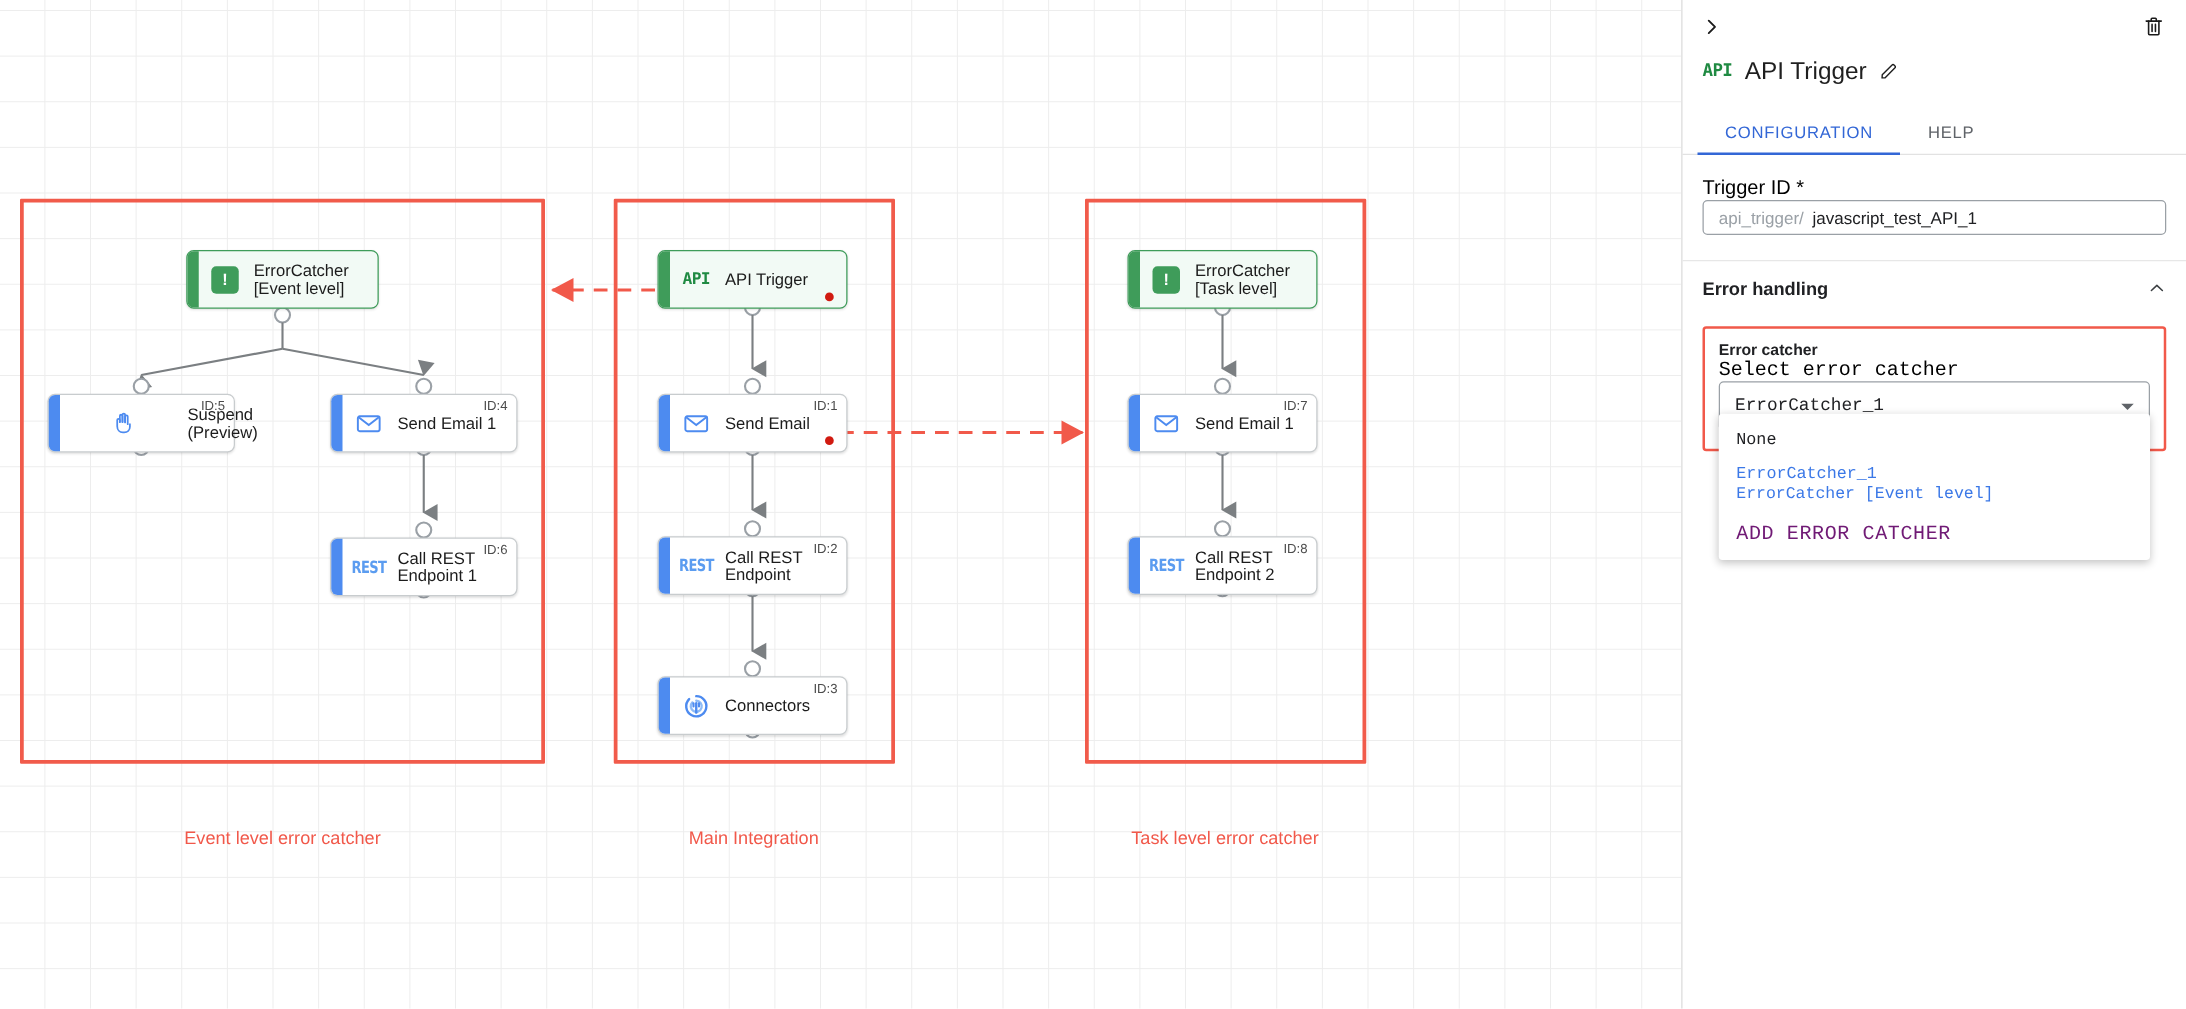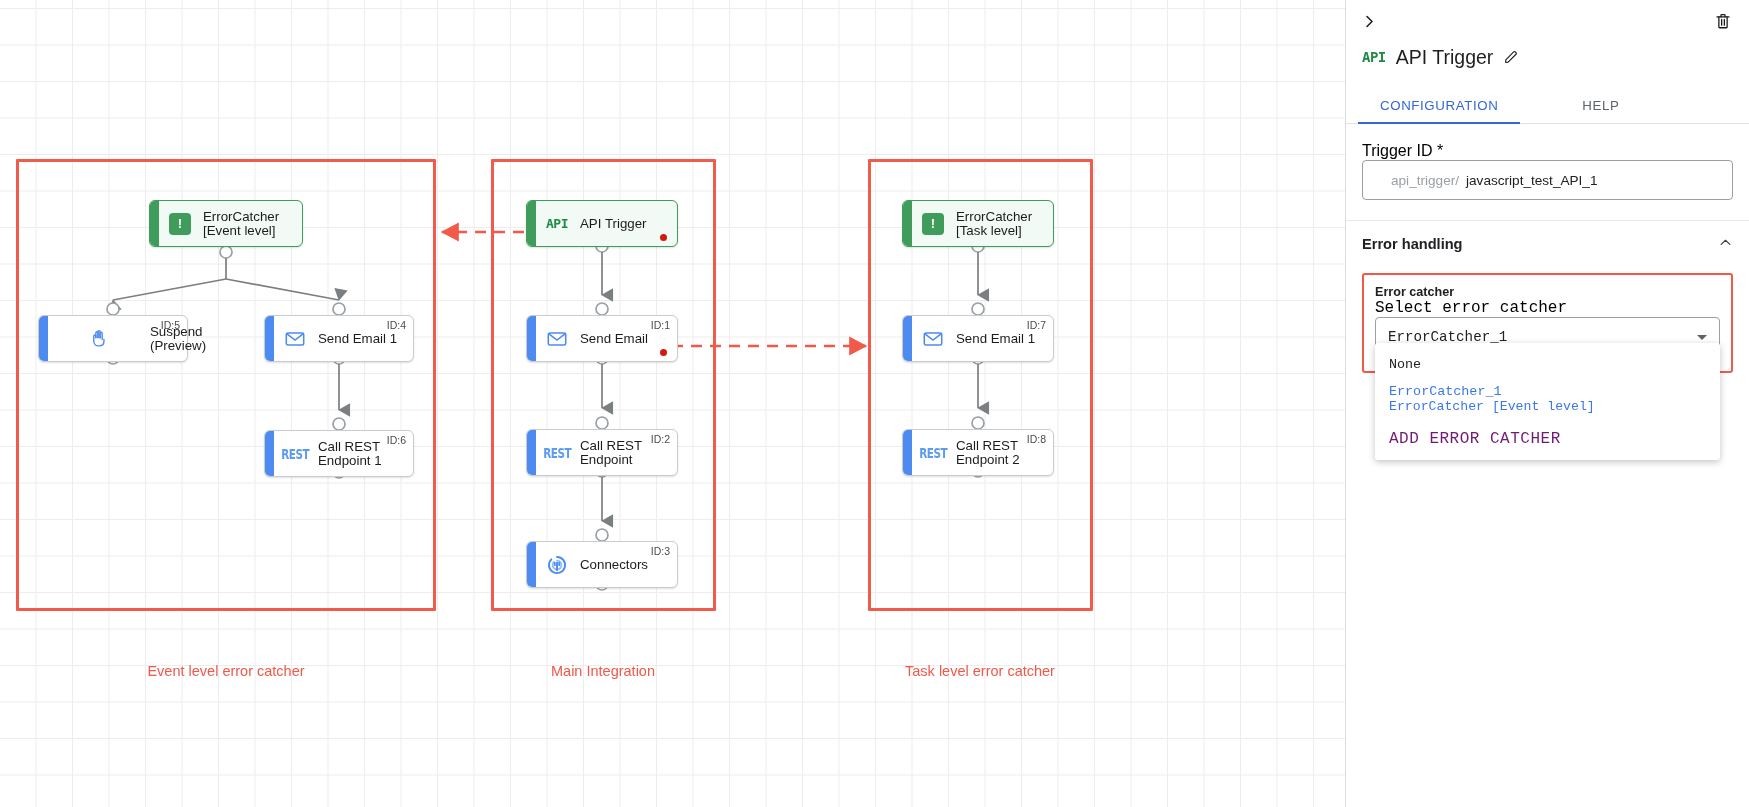"CONFIGURATION" .tabs { gap: 40px -> none }
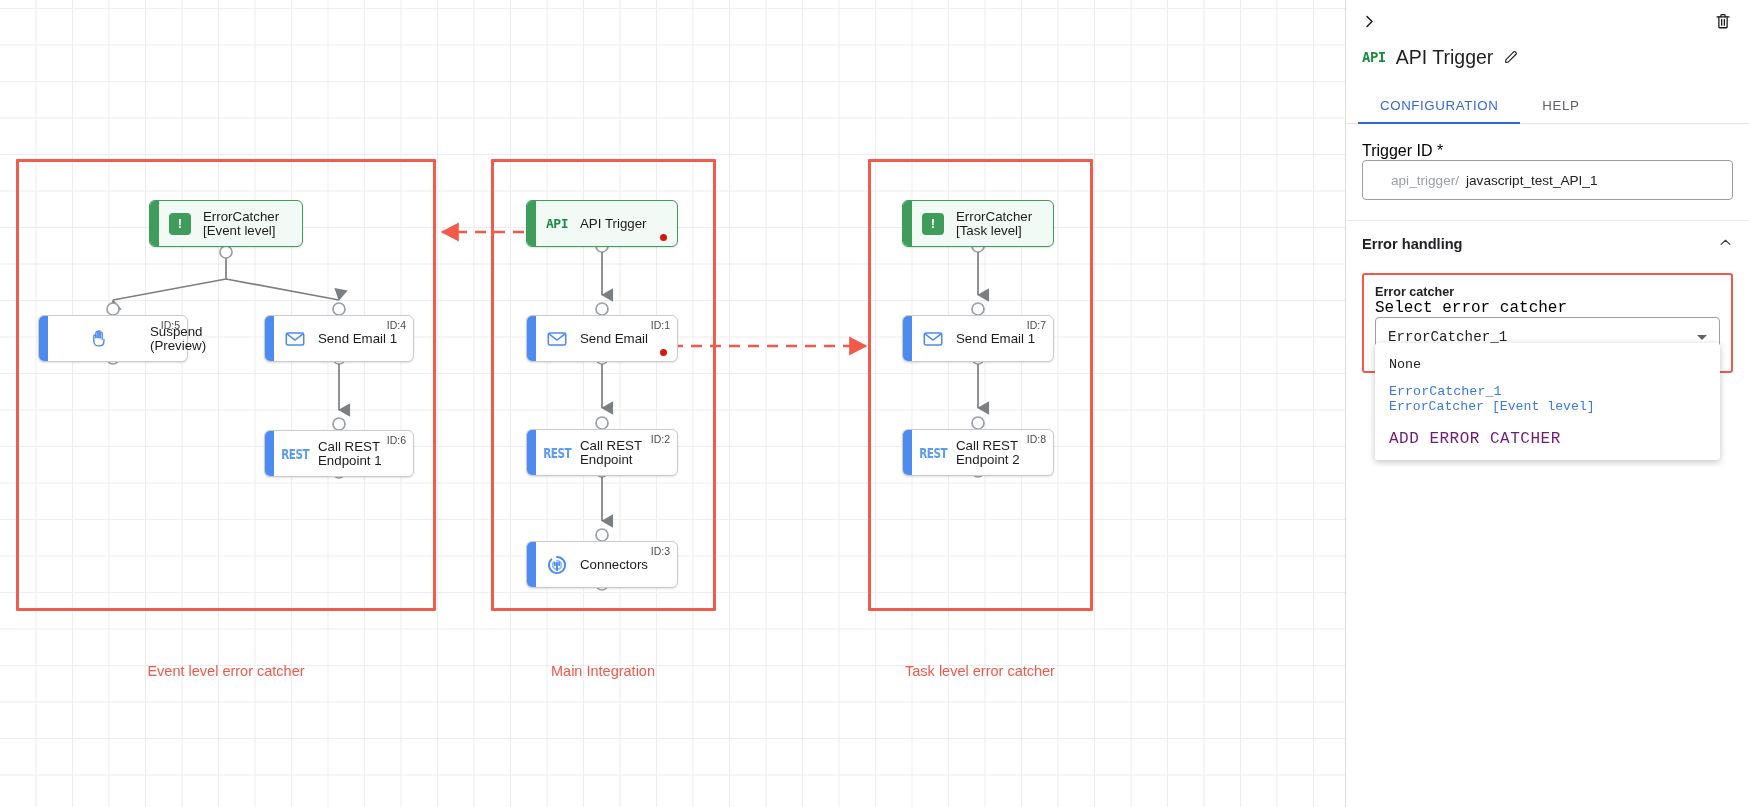"api_trigger/" .outlined { height: 40px -> 28px; padding: 0 28px -> 0 12px }
